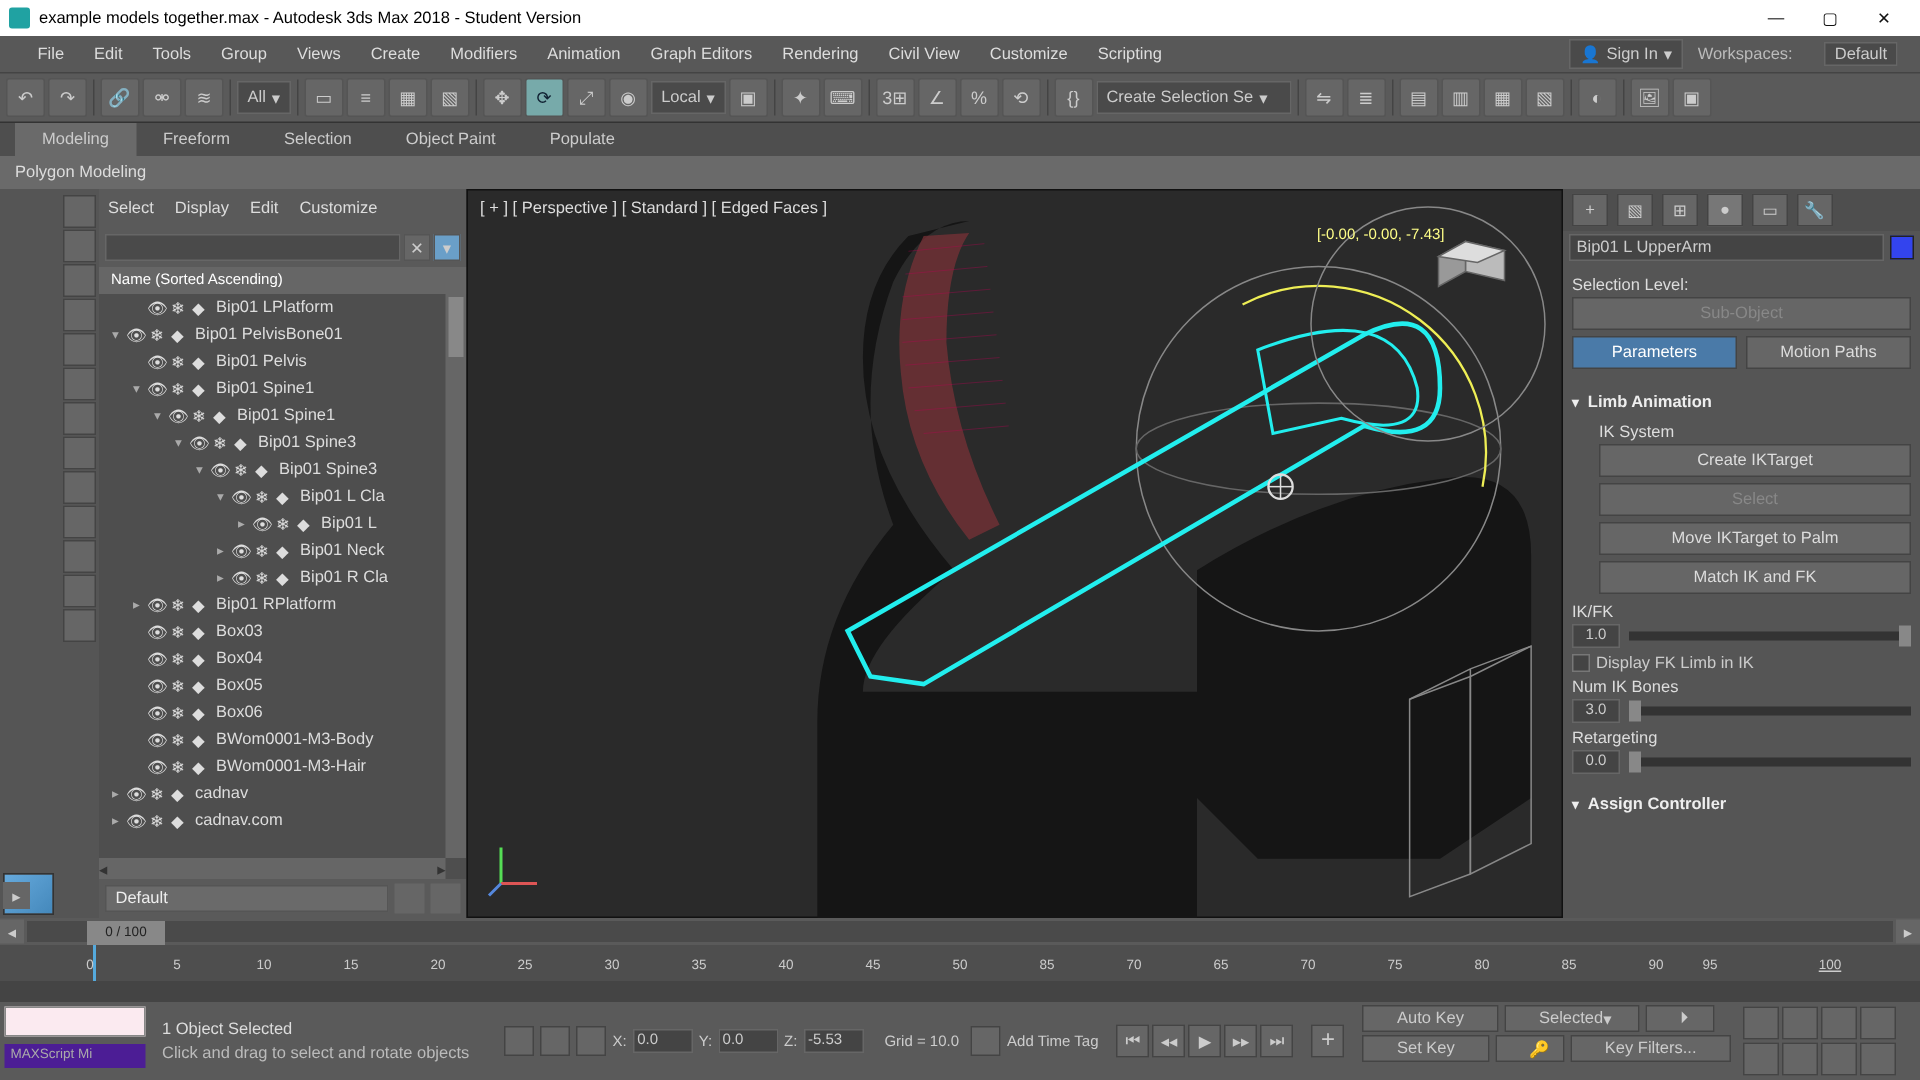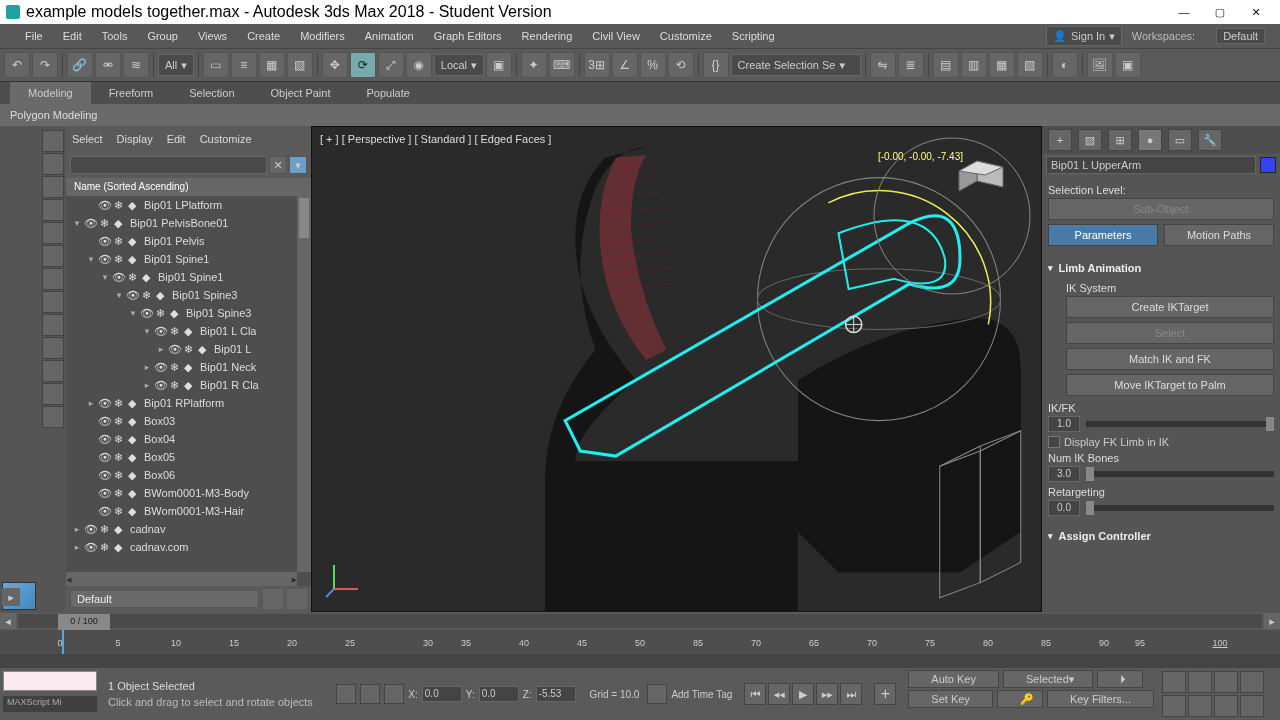"example models together.max - Autodesk" .titlebar .title-text { font-size: 16px -> 11px }
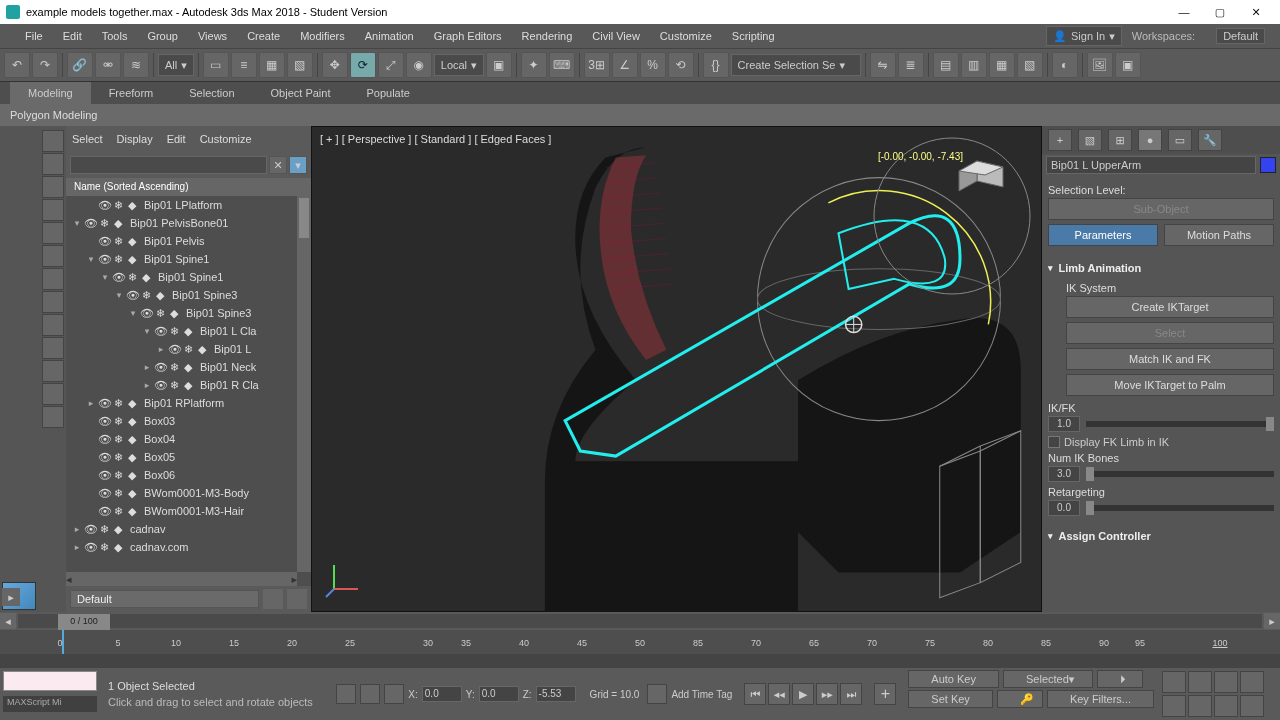"Match IK and FK" div.cmd-btn { order: before "Move IKTarget to Palm" -> after "Move IKTarget to Palm" }
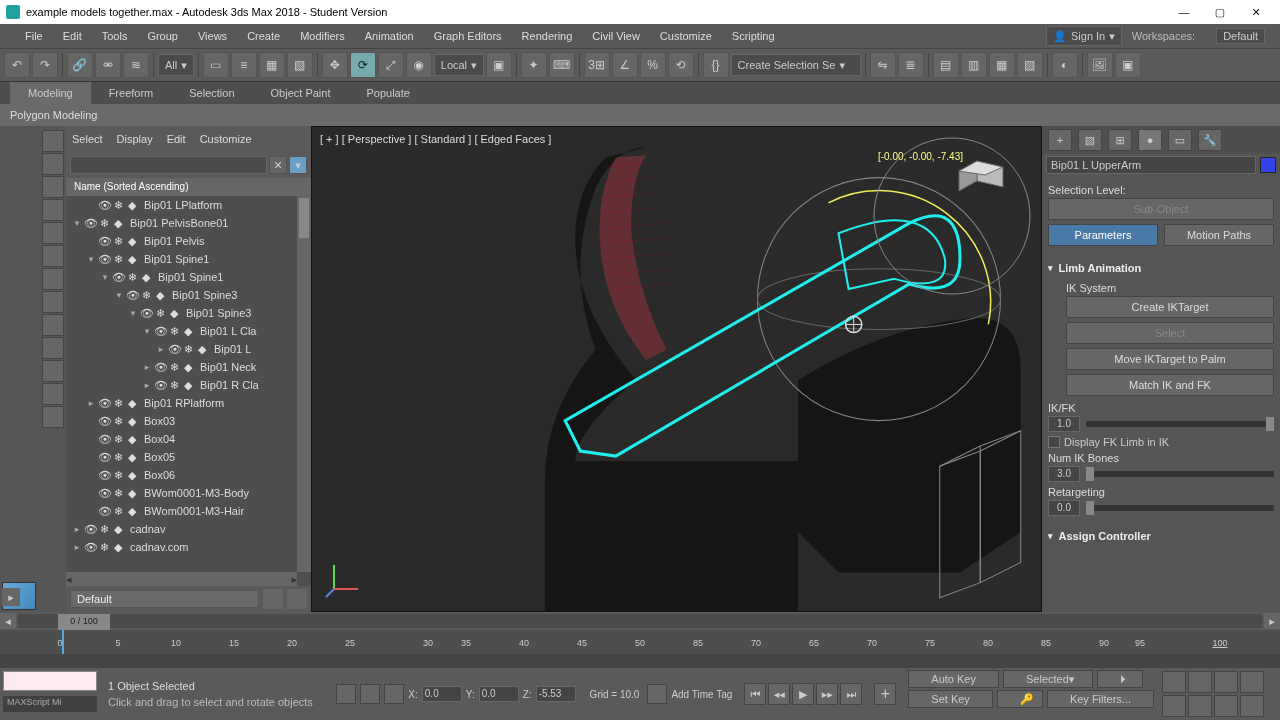"30" div.tick { left: 428px -> 408px }
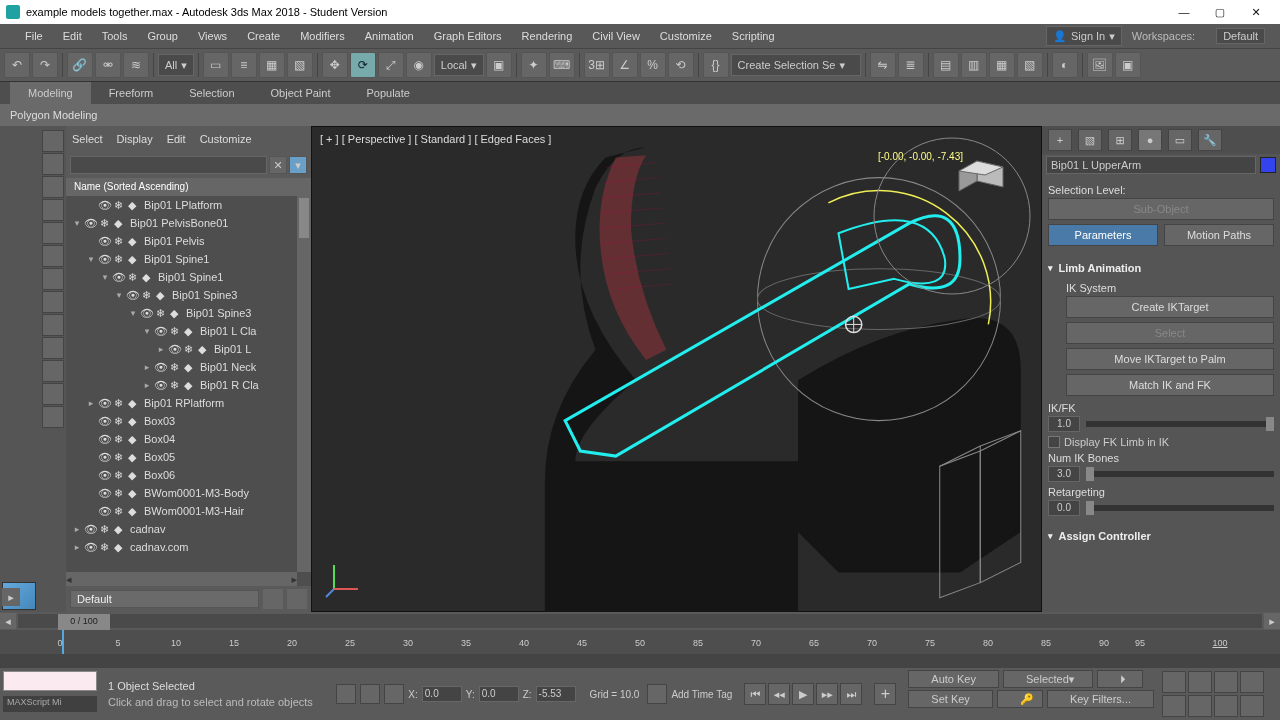"MAXScript Mi" .status-left .lbl { background: #404040 -> #4c1d95 }
